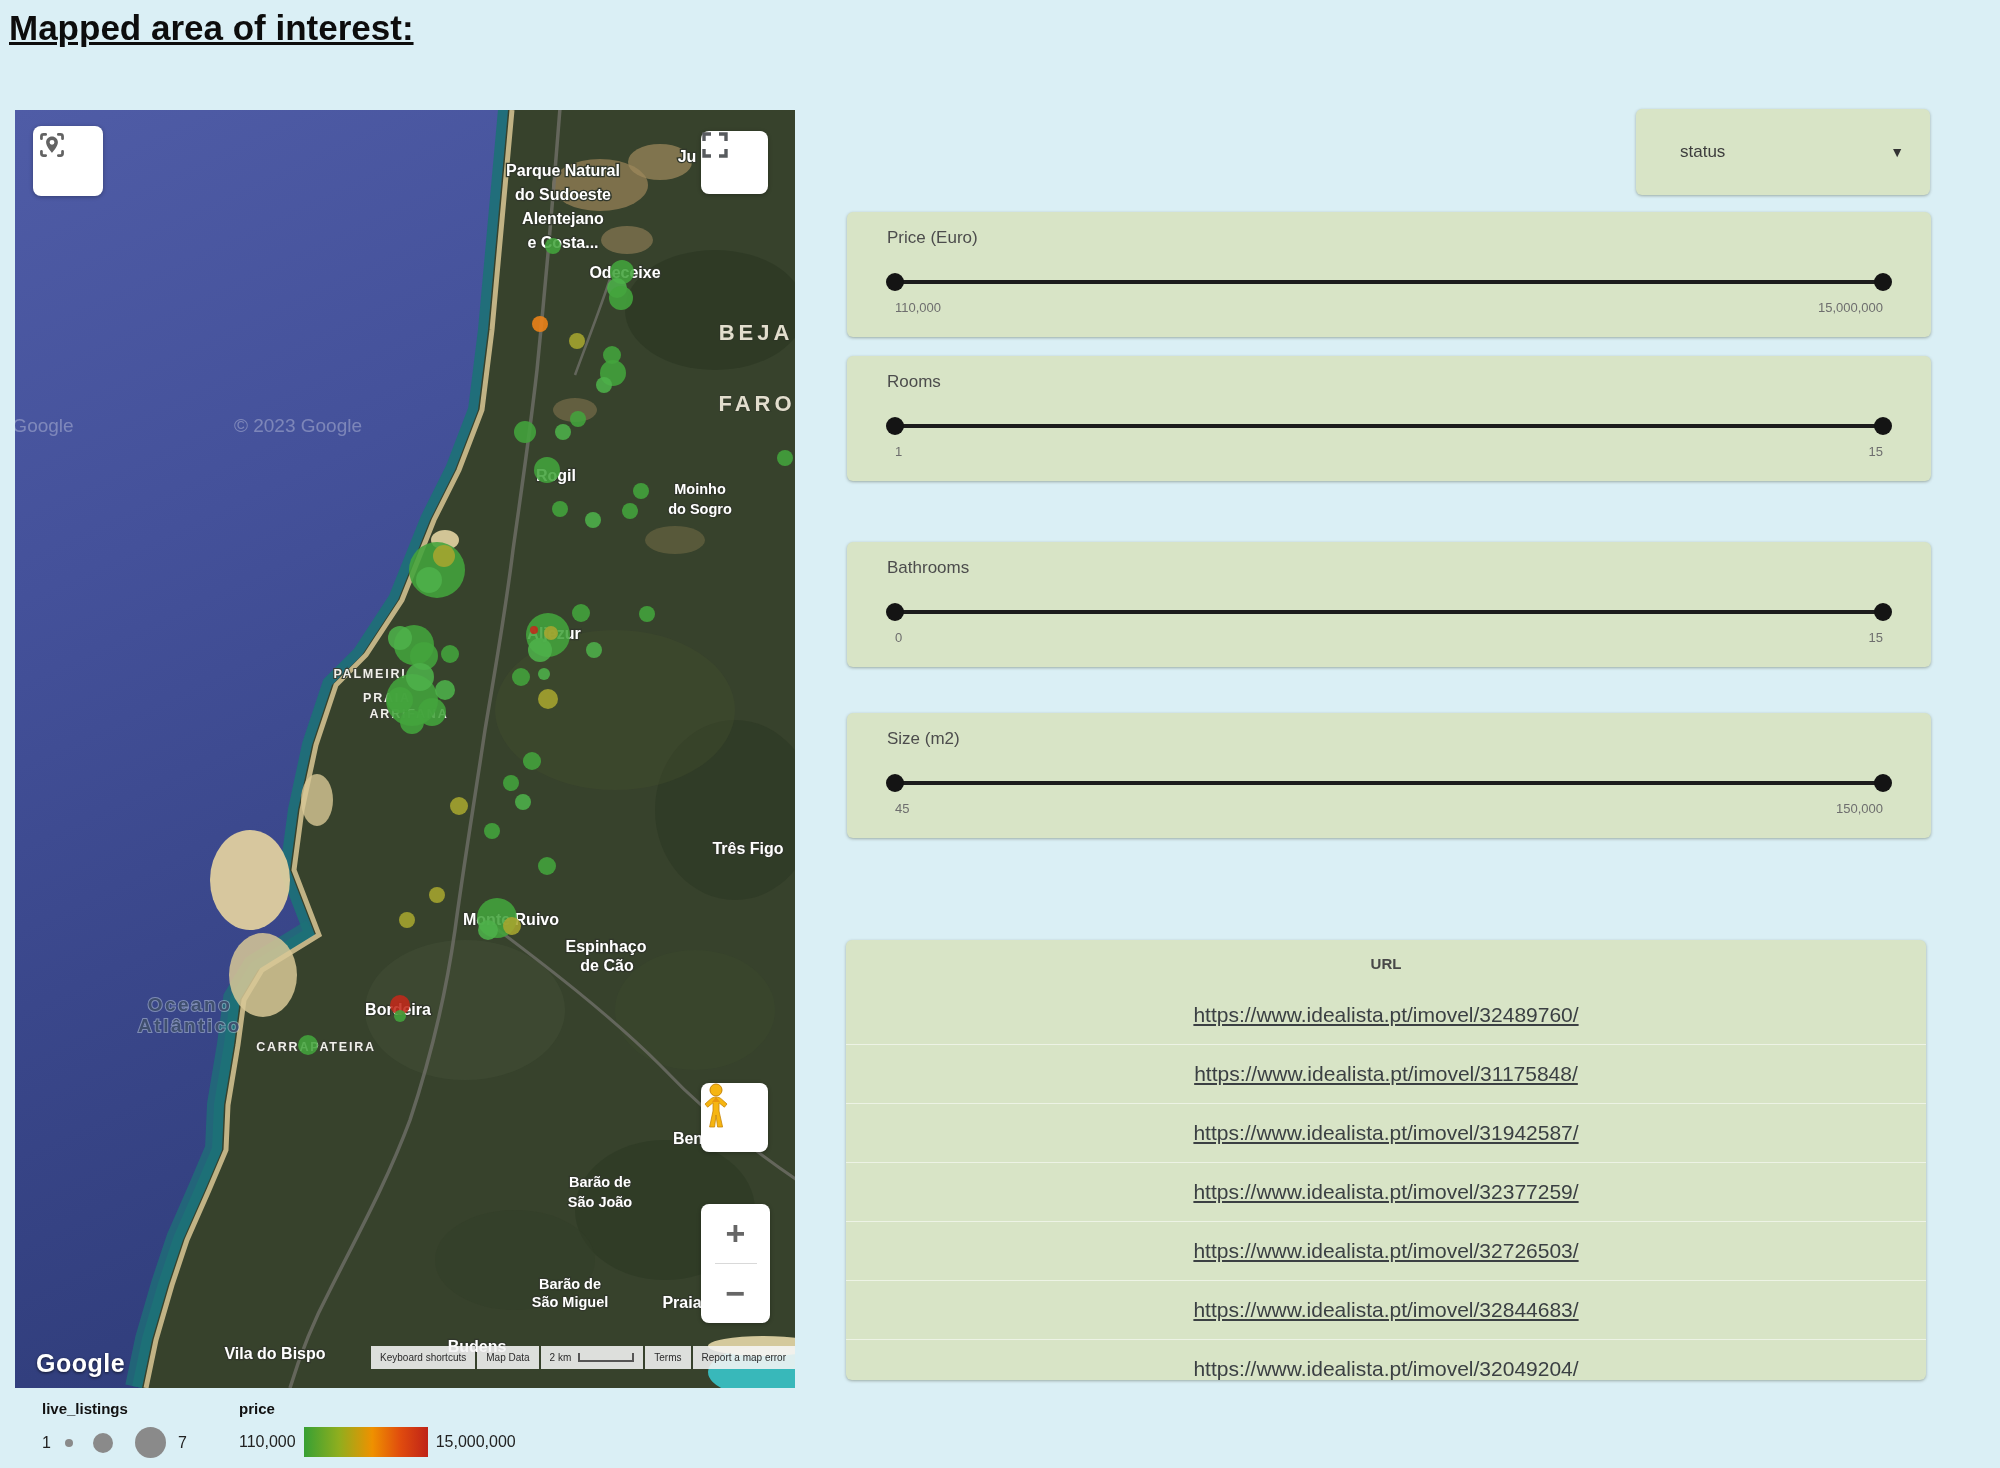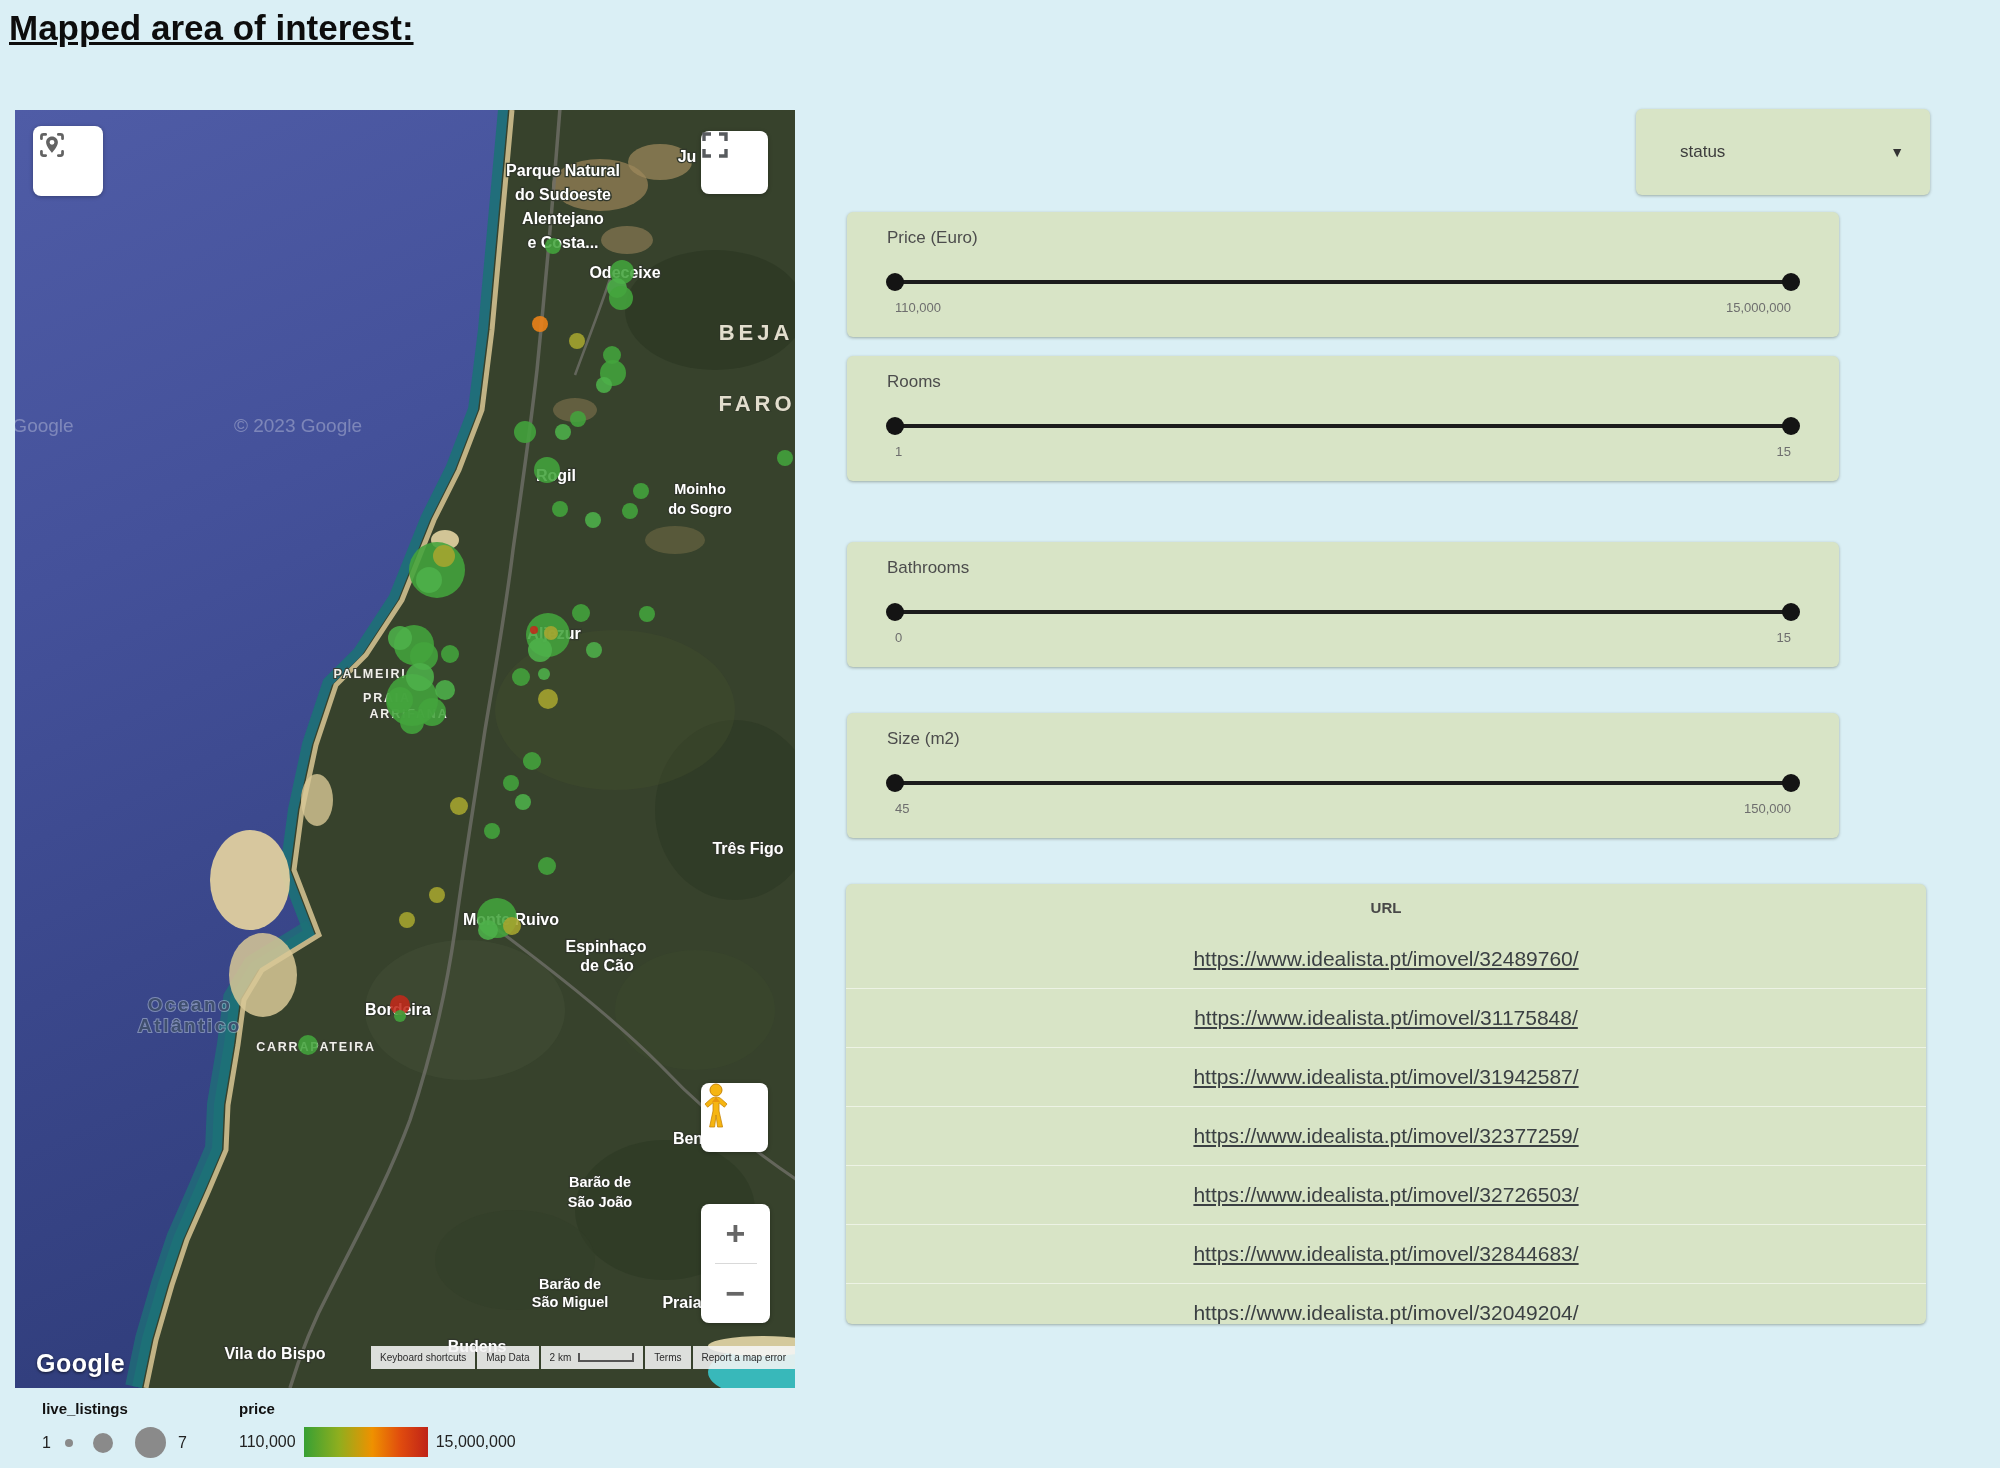"Price (Euro)" .slider-card { width: 992px -> 1084px }
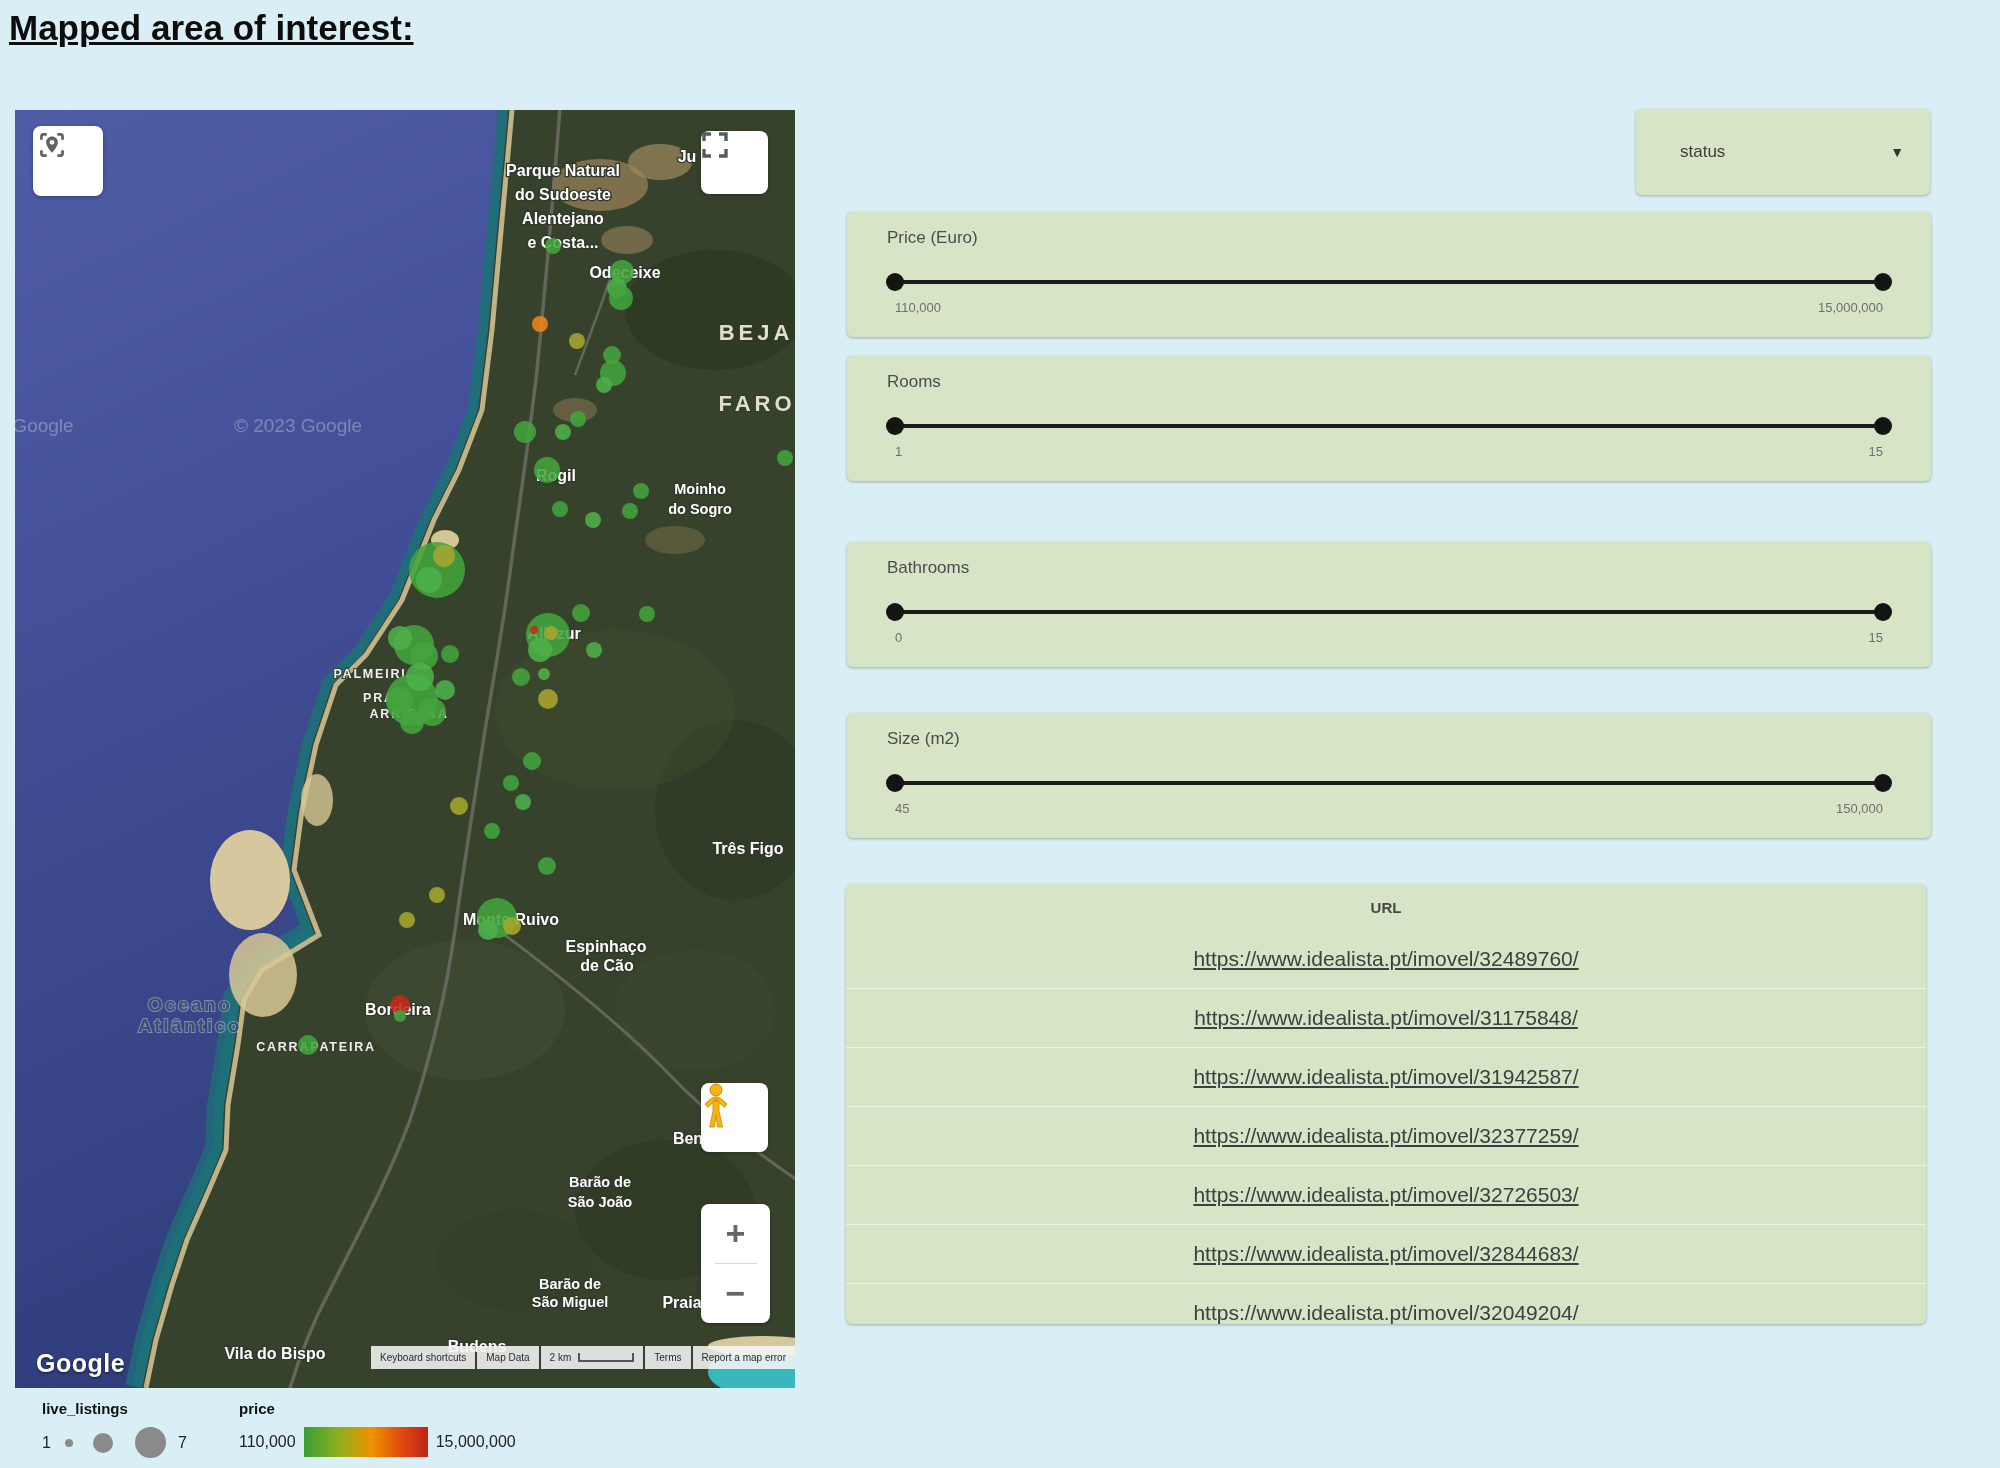"URL" #table-card { top: 884px -> 940px }
